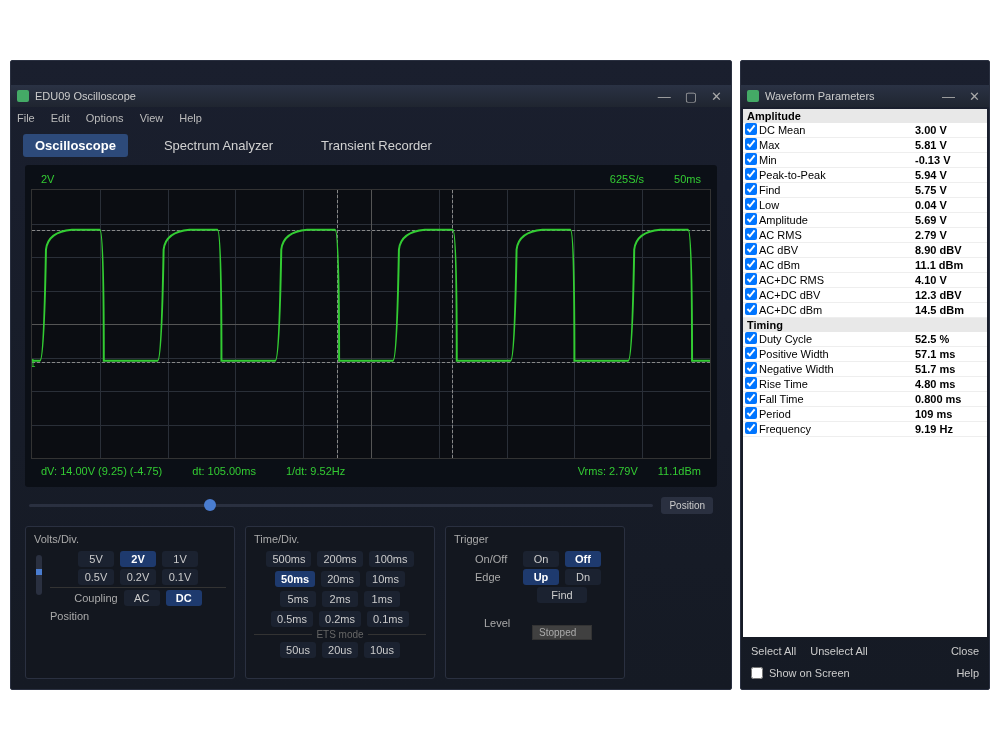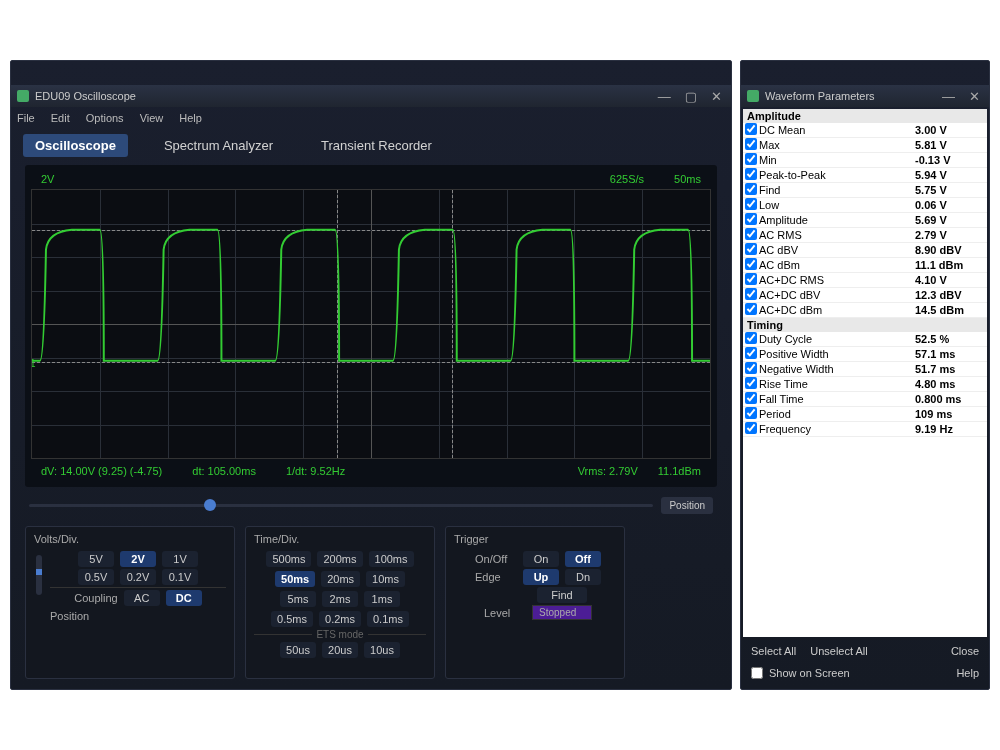"0.06 V" span.val { text: 0.06 -> 0.04 }
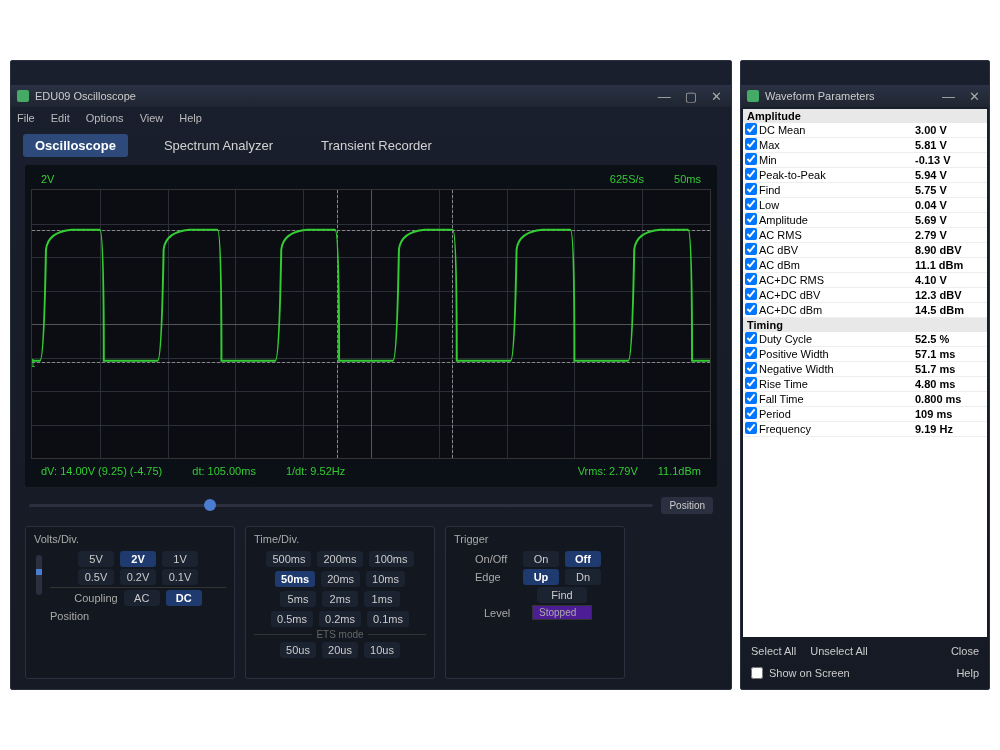"Stopped" .trigger-status { background: #4c1d95 -> #404040; margin-top: none -> 20px }
